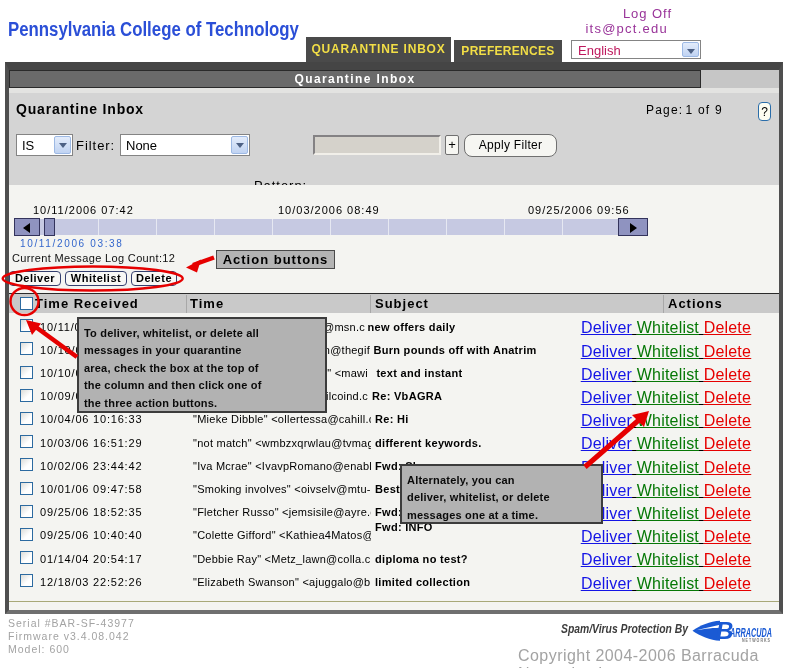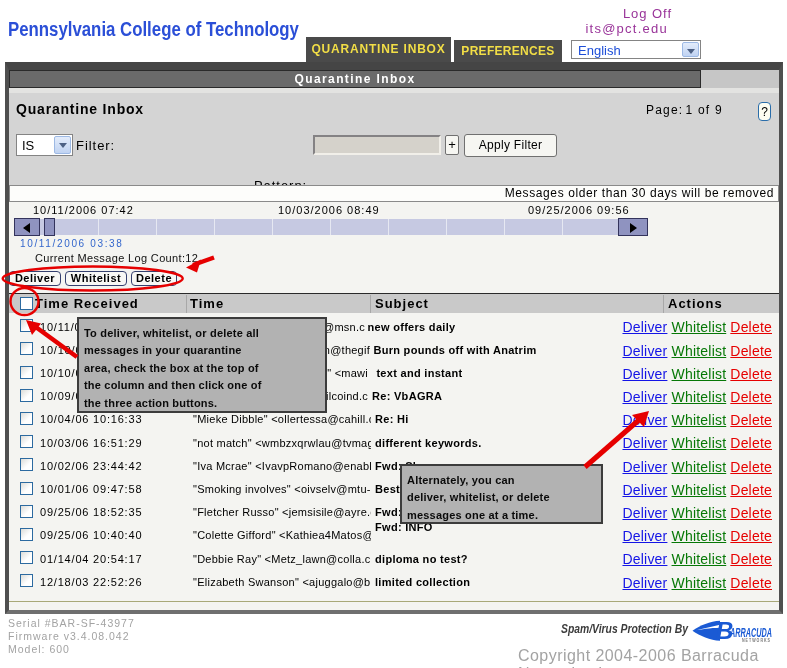"English" #esel .txt { color: #1d4ed8 -> #be185d }
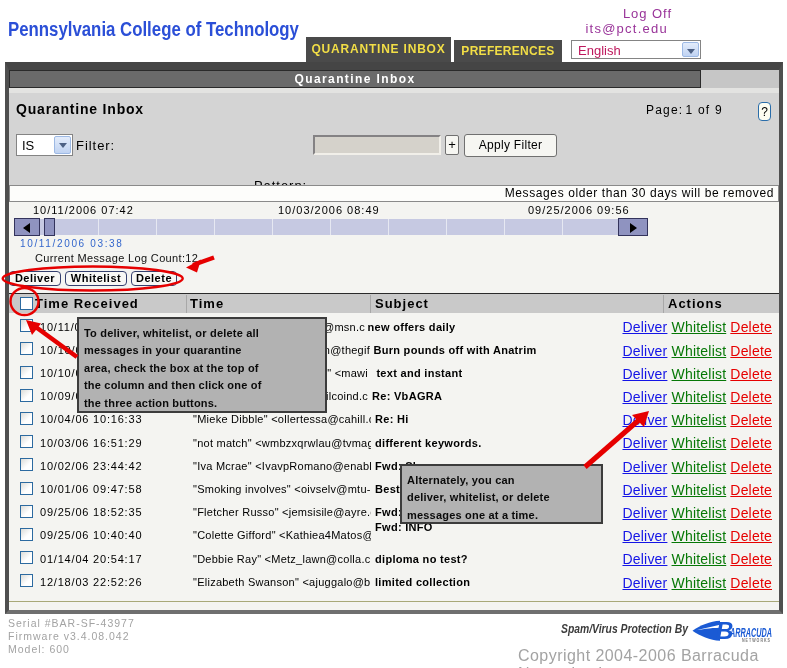"None" div.sel { html: none -> <div> <span>None</span> <span></span> </div> }
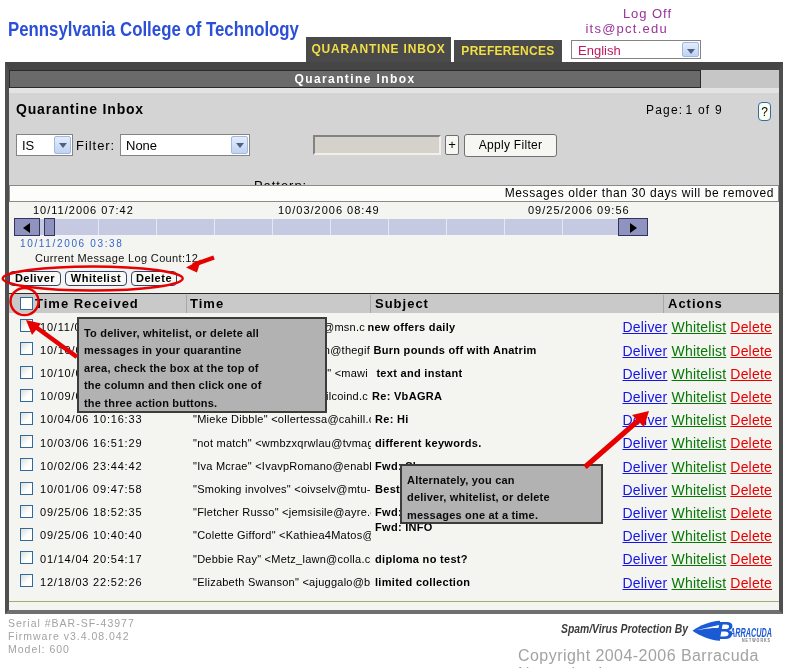"Apply Filter" #applyf { border-radius: 3px -> 8px }
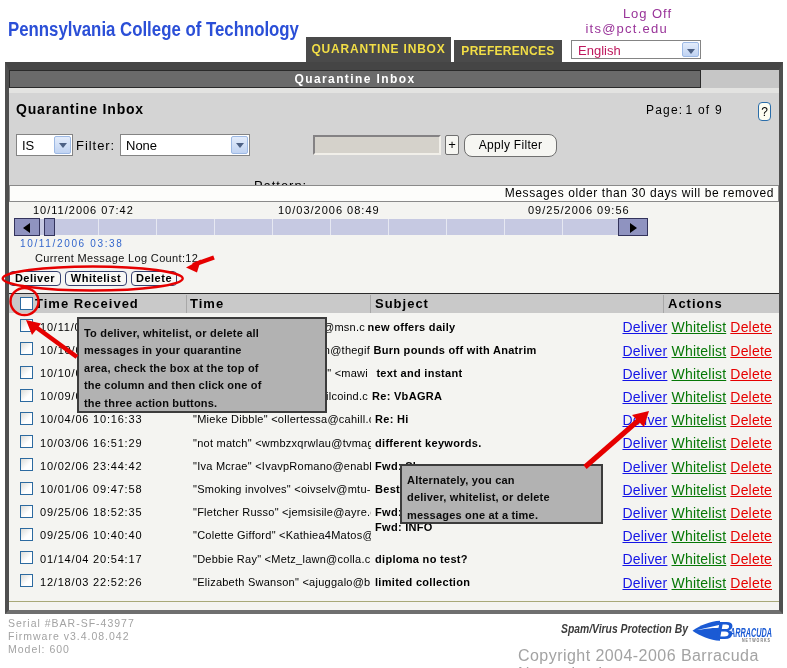"Messages older than 30 days" div { html: <div>Messages older than 30 days will be removed</div> -> none }
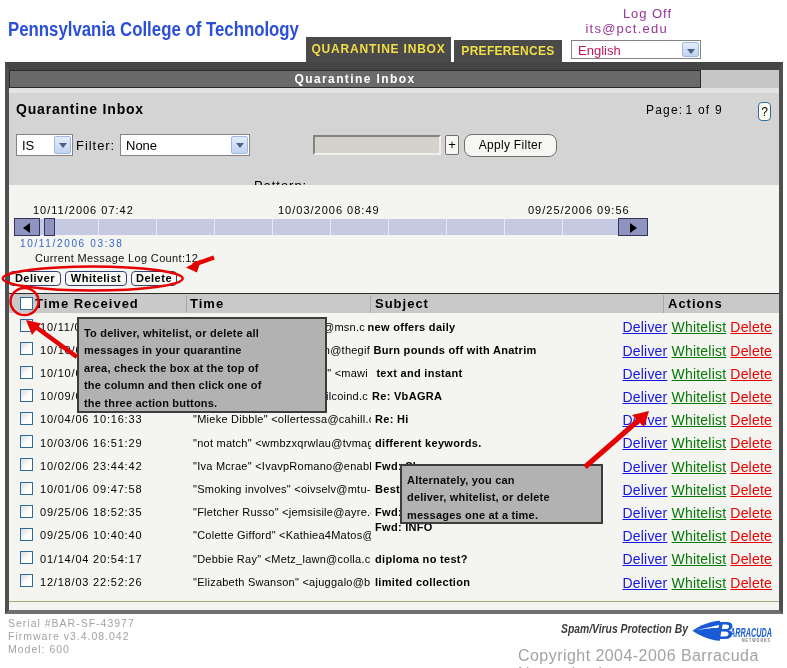"Current Message Log Count:12" #msgcount { margin-left: 23px -> none }
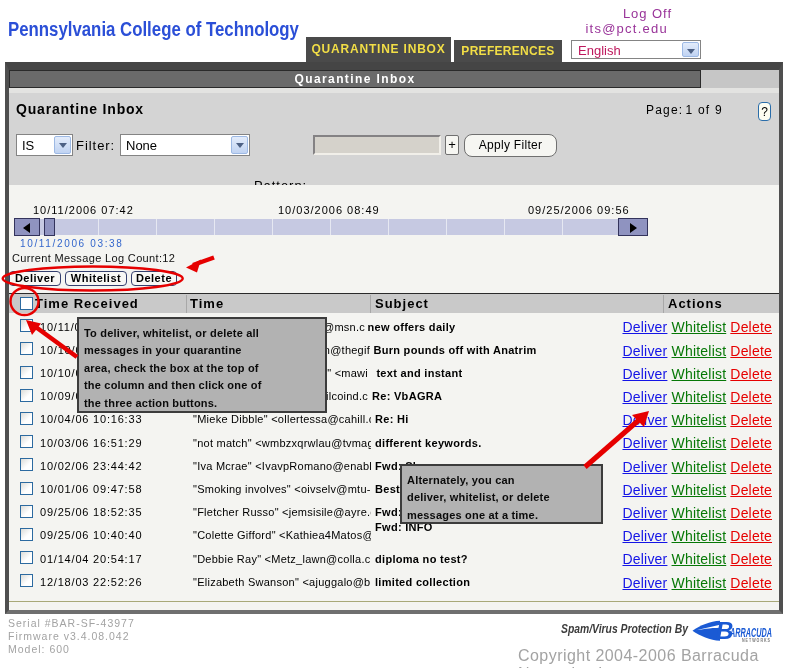"Action buttons" div { html: none -> <div>Action buttons</div> }
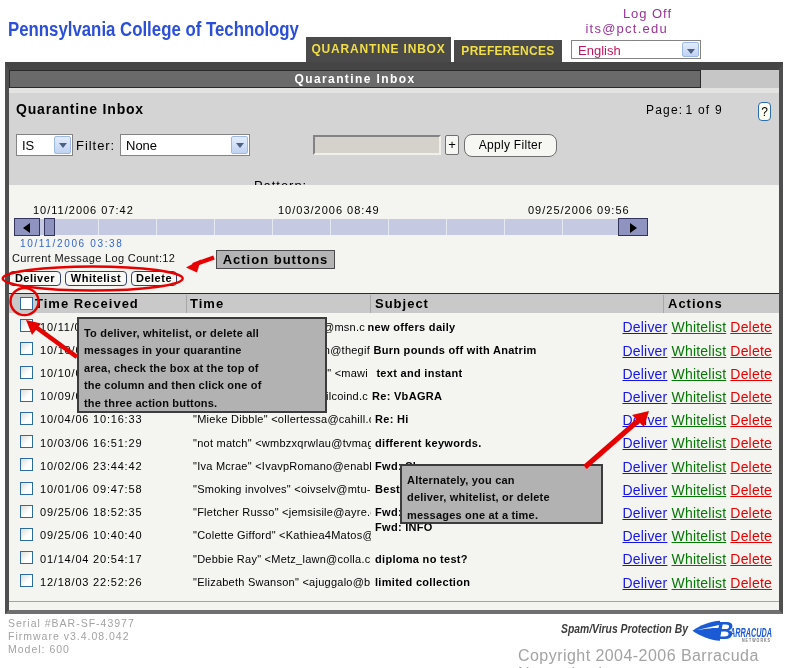"Deliver Whitelist Delete" .acts { font-size: 14px -> 16px; text-align: right -> center; text-decoration: none -> underline }
